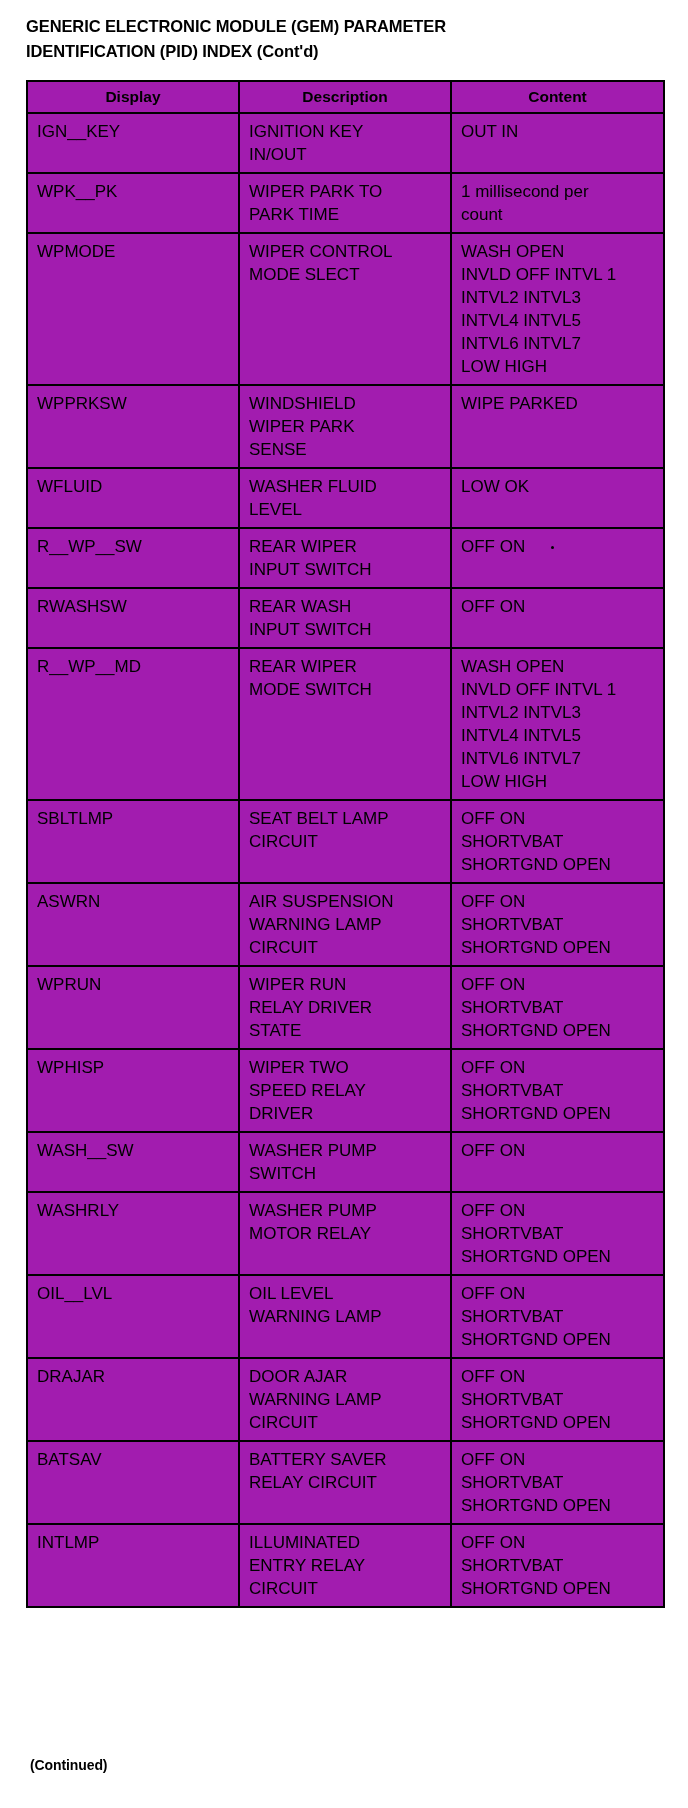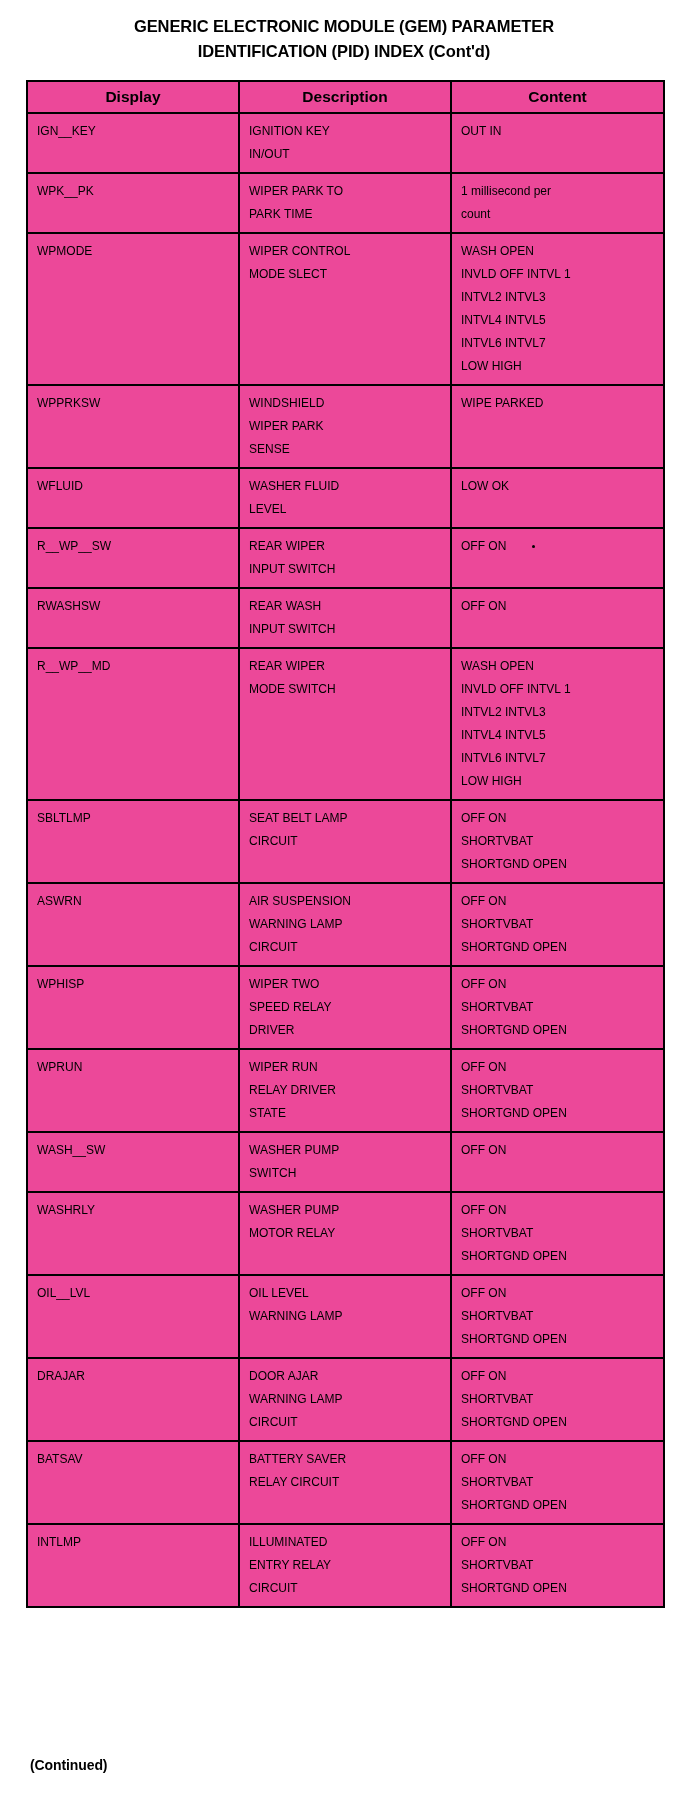"GENERIC ELECTRONIC MODULE (GEM)" .doc-title { text-align: center -> none }
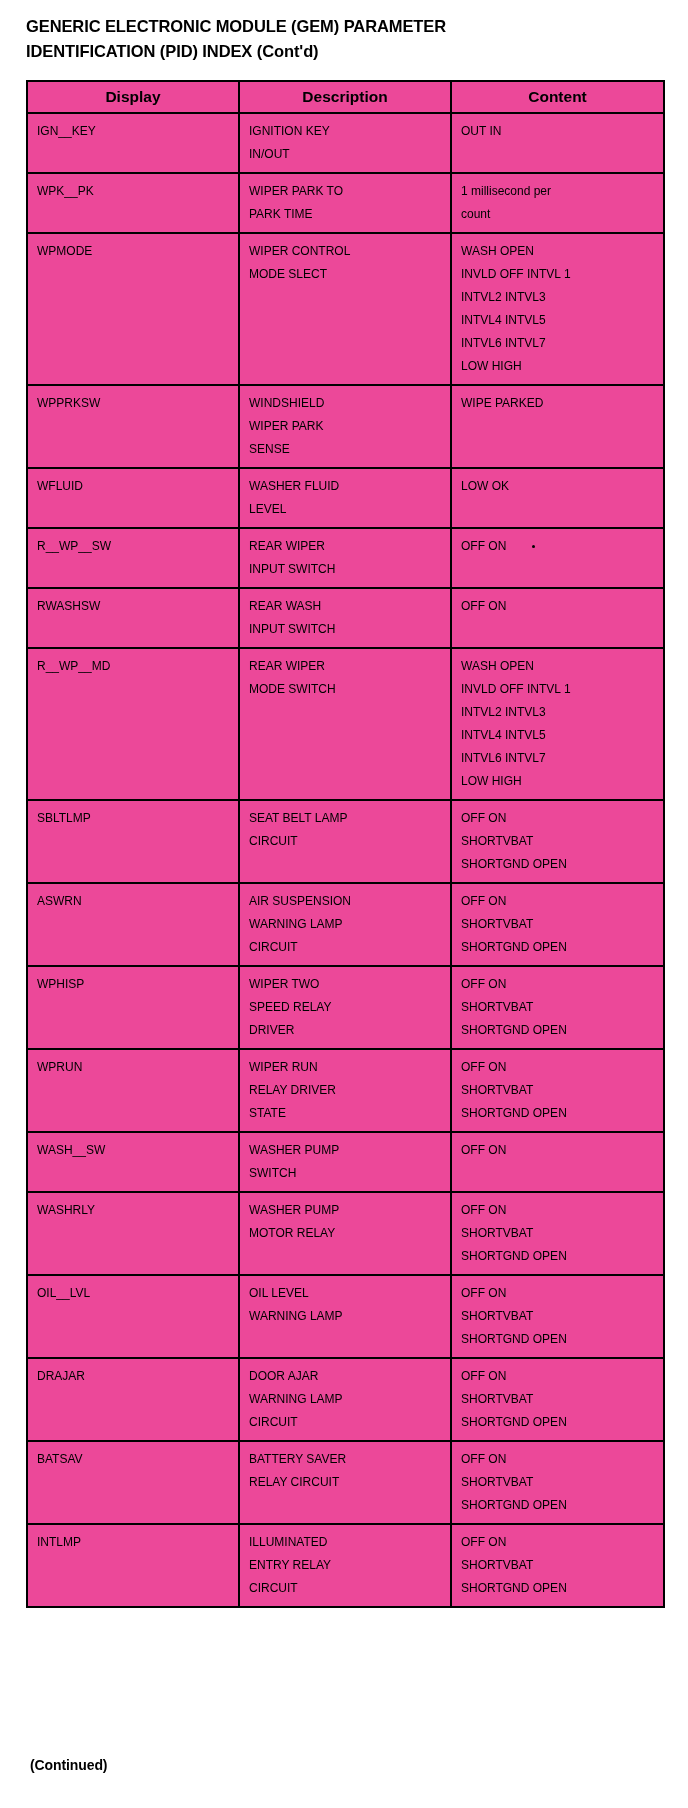"Display" table.pid-table { background: #ec4899 -> #a21caf }
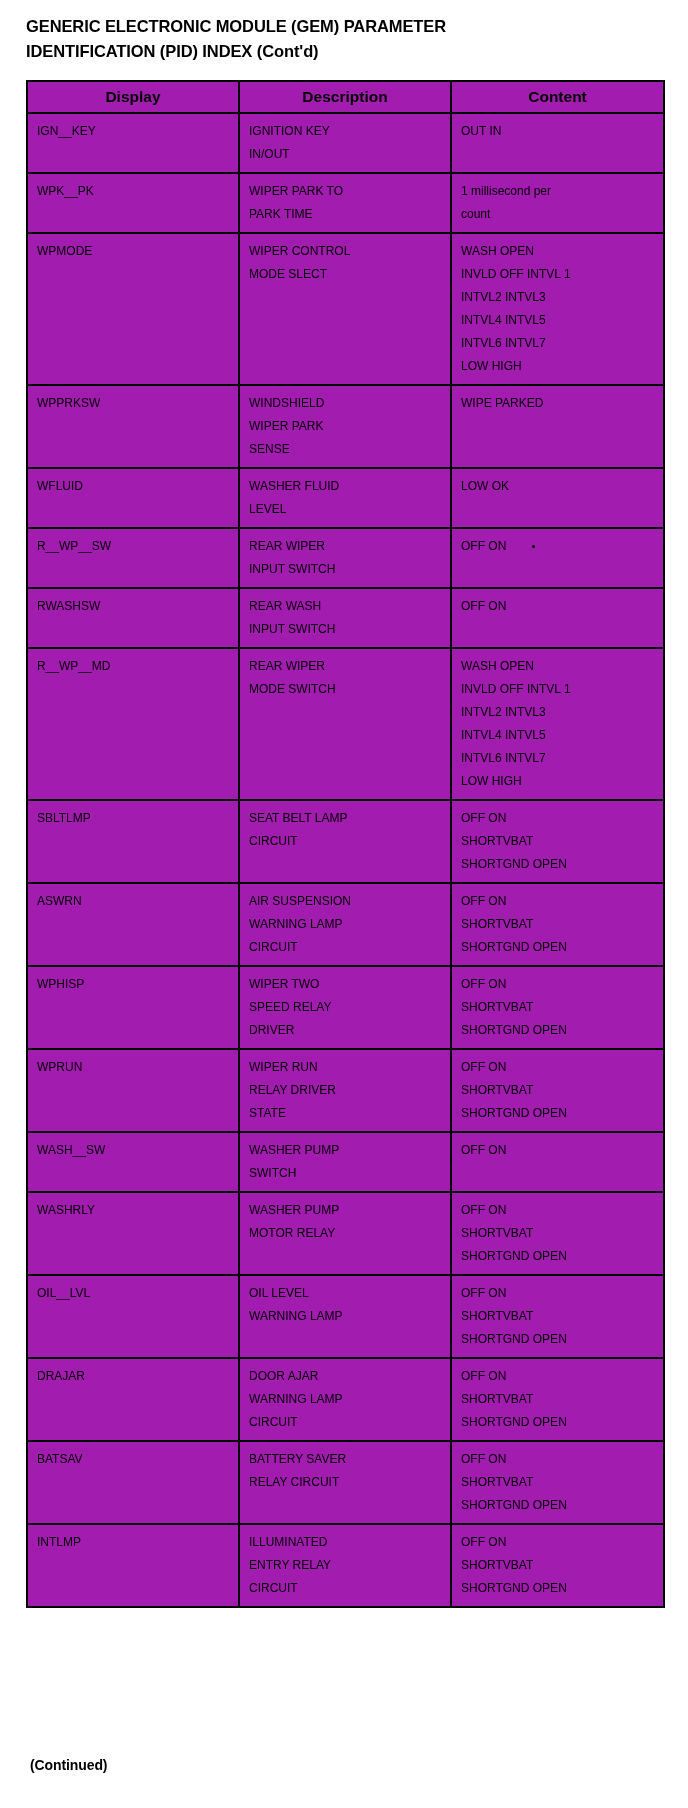"IGN__KEY" table.pid-table td, table.pid-table th { font-size: 12px -> 17px }
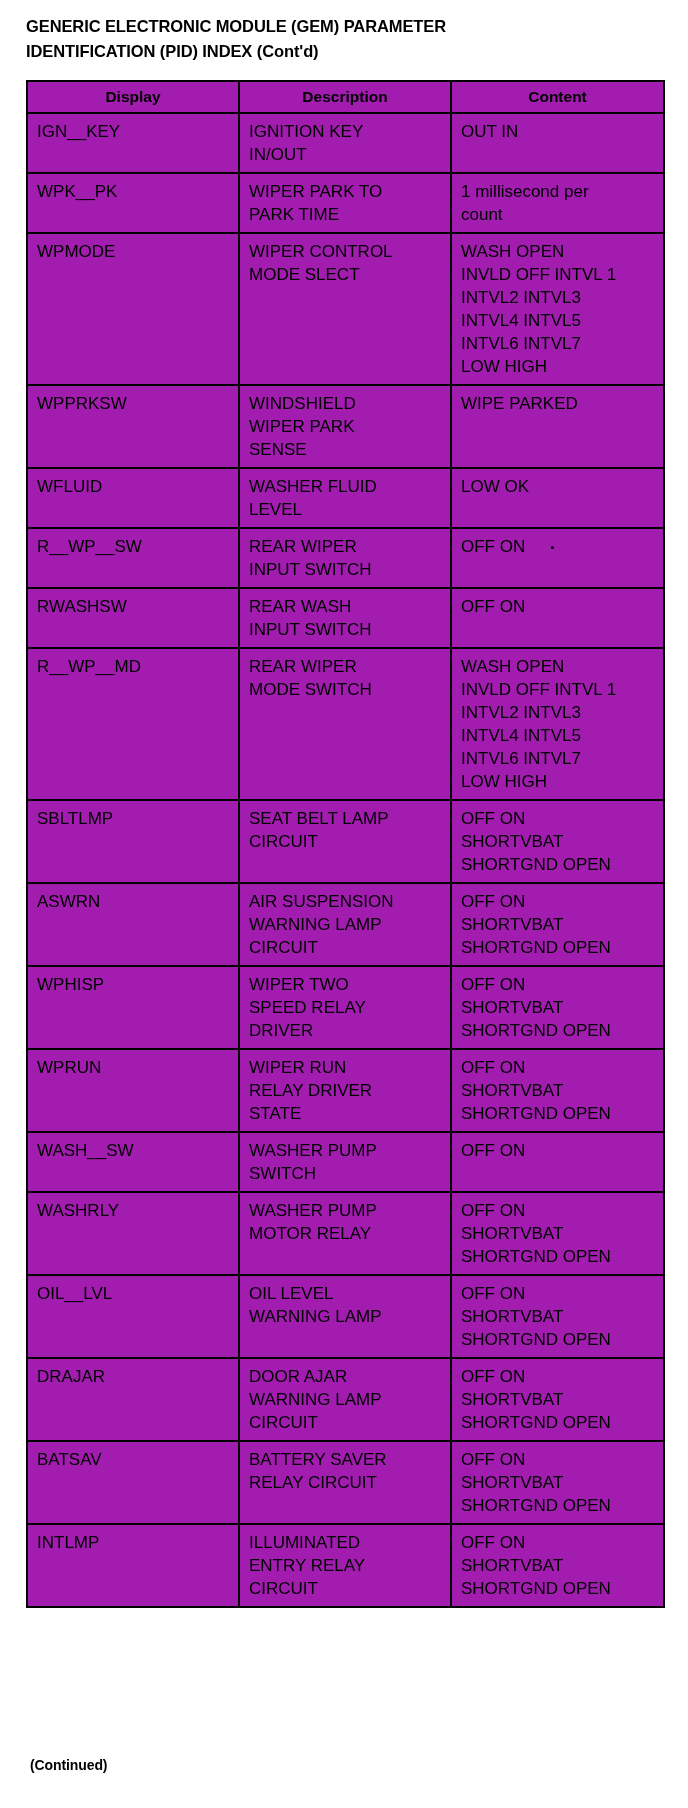"WPHISP" tr { order: before "WPRUN" -> after "WPRUN" }
